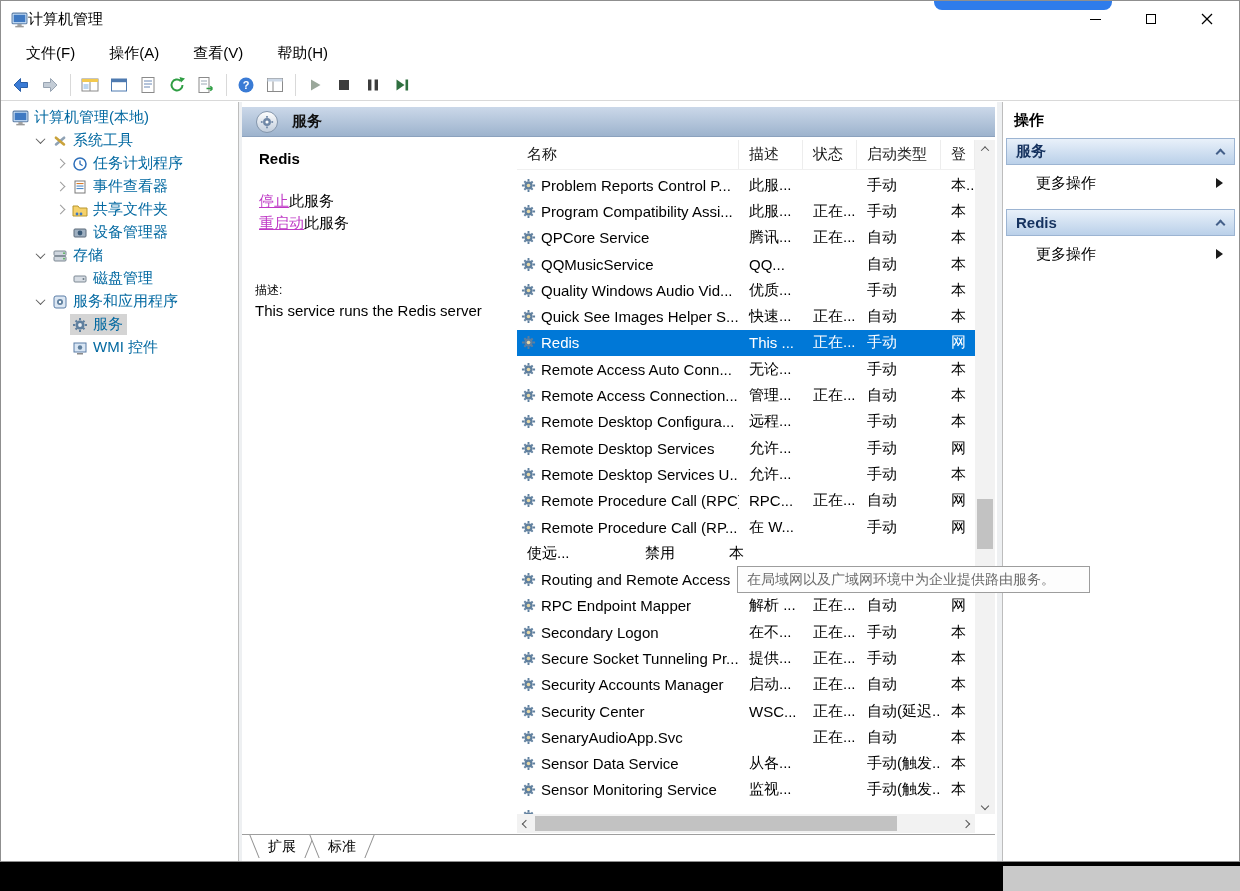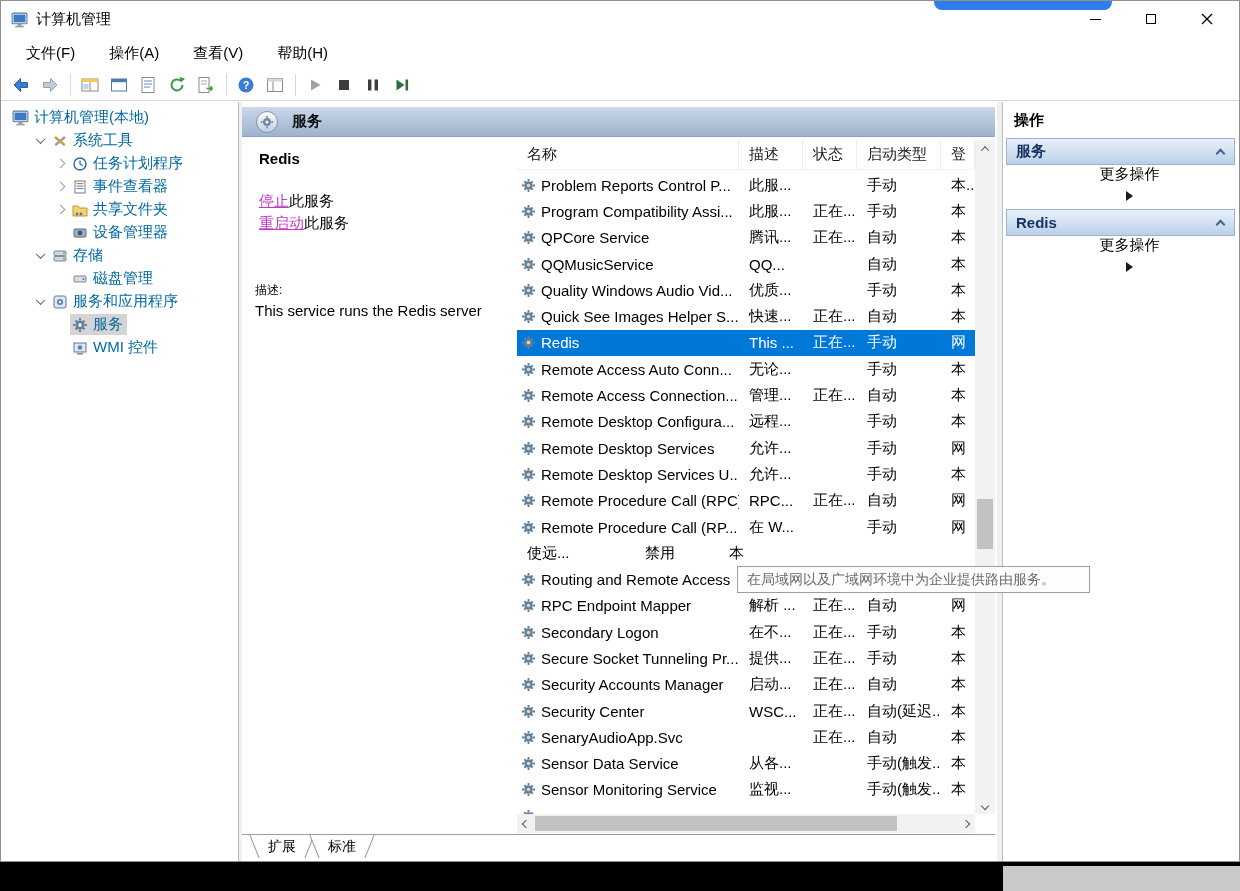"计算机管理" .title-text { margin-left: 8px -> none }
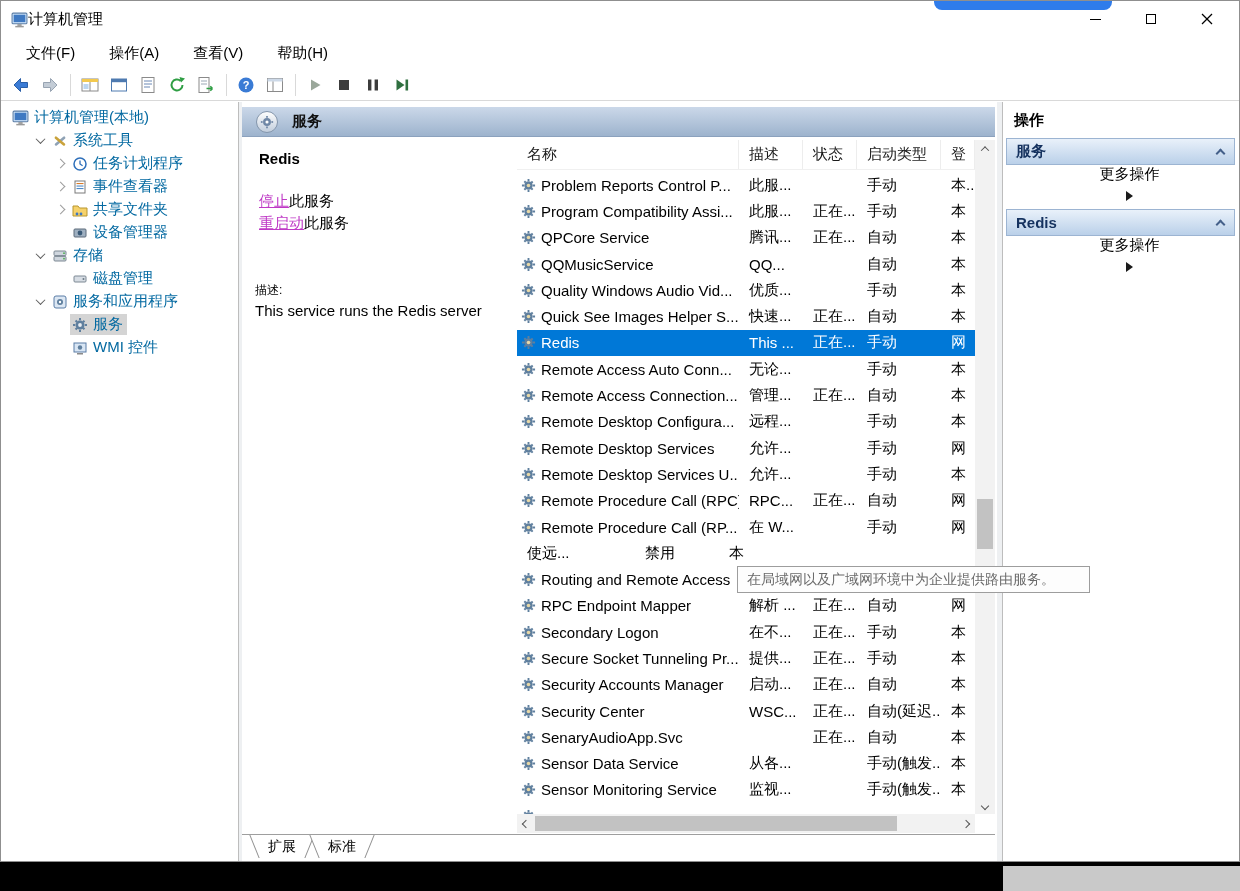"更多操作" .ap-more { flex-direction: column -> none }
